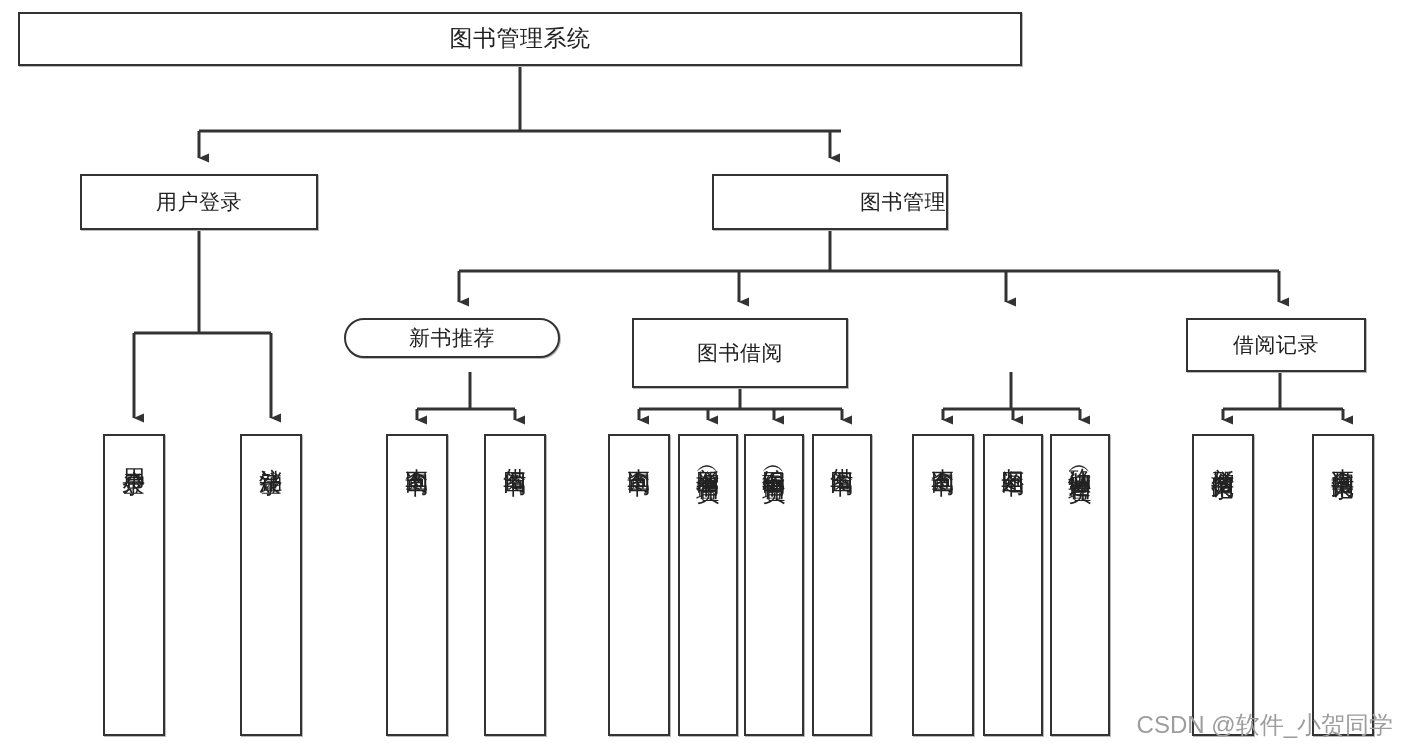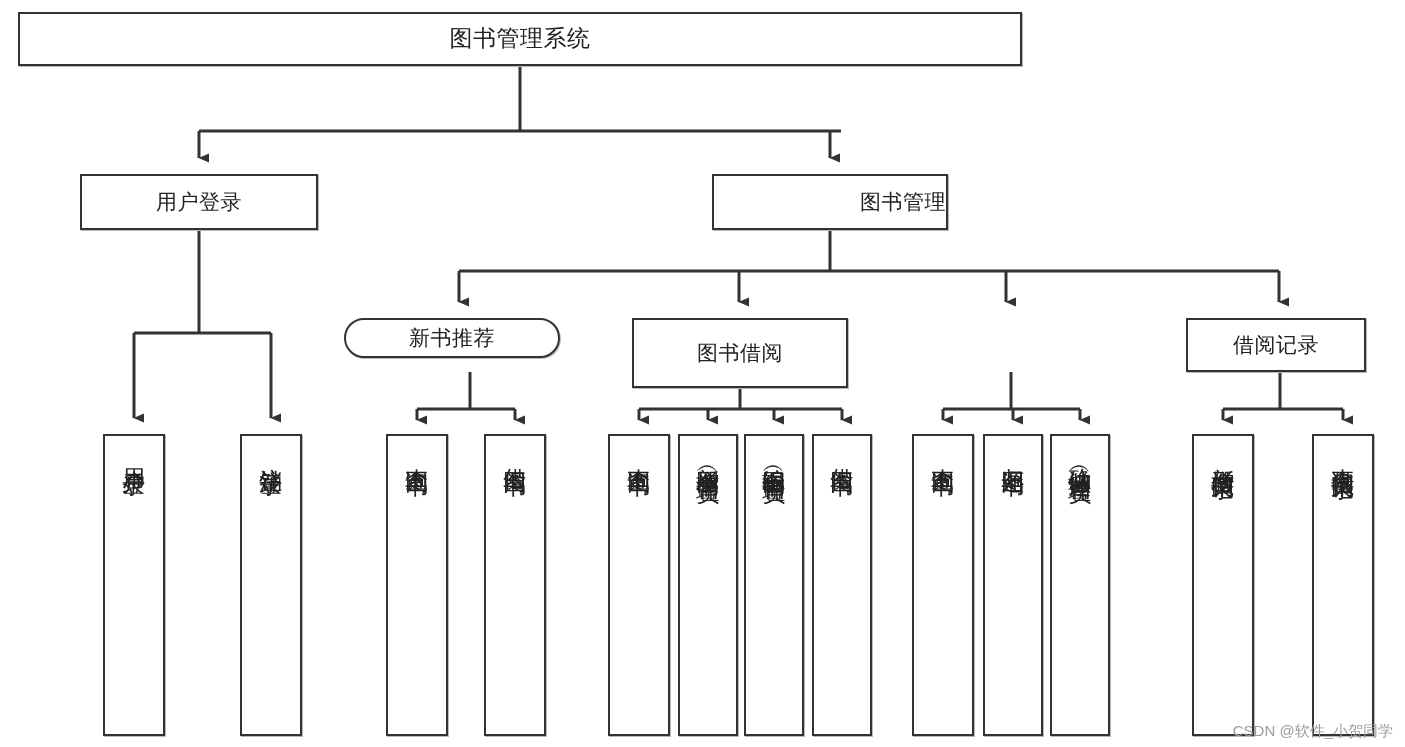"CSDN @软件_小贺同学" #watermark { font-size: 15px -> 24px }
